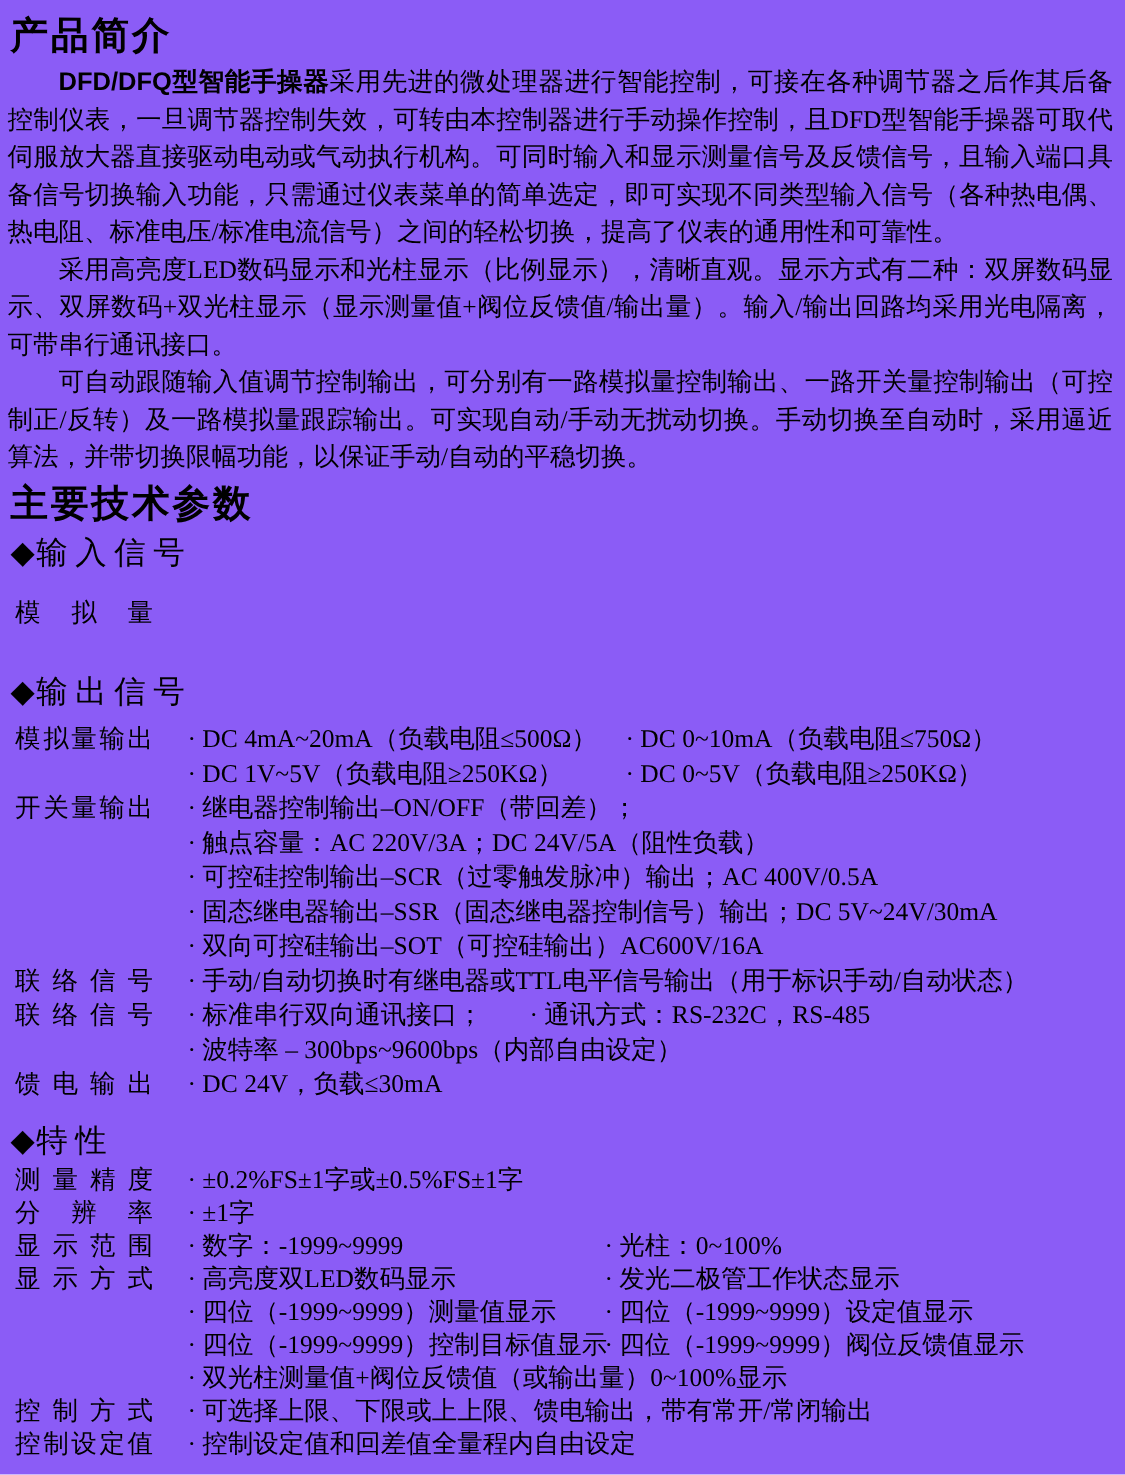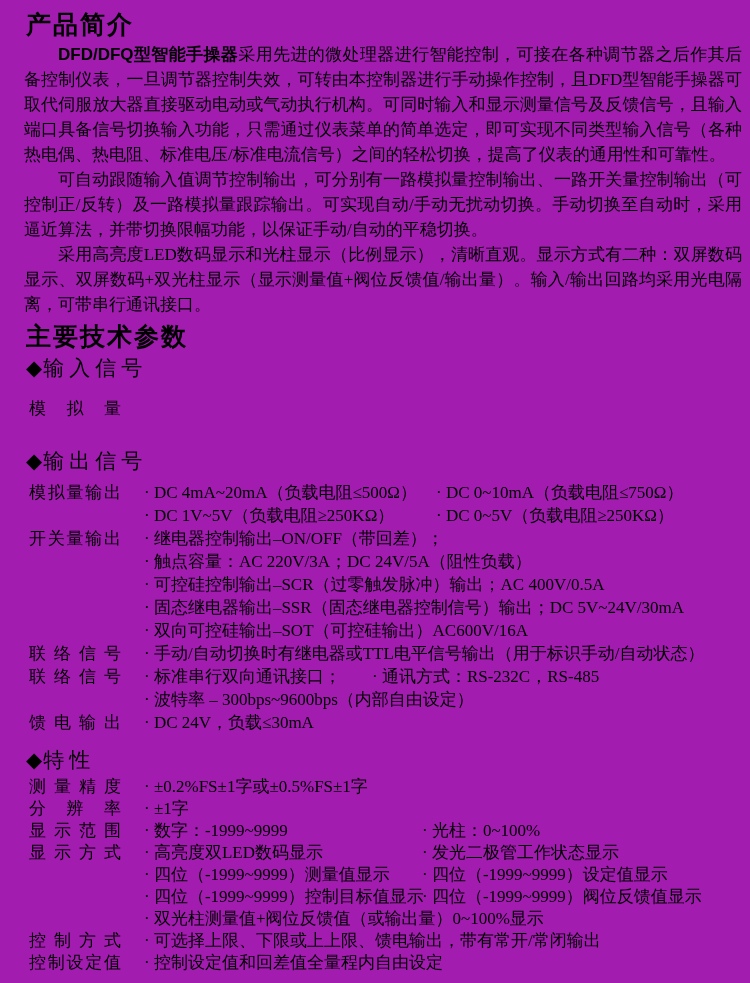"产品简介" .page { background: #a21caf -> #8b5cf6; padding: 8px 8px 0 24px -> 8px 8px 0 5px }
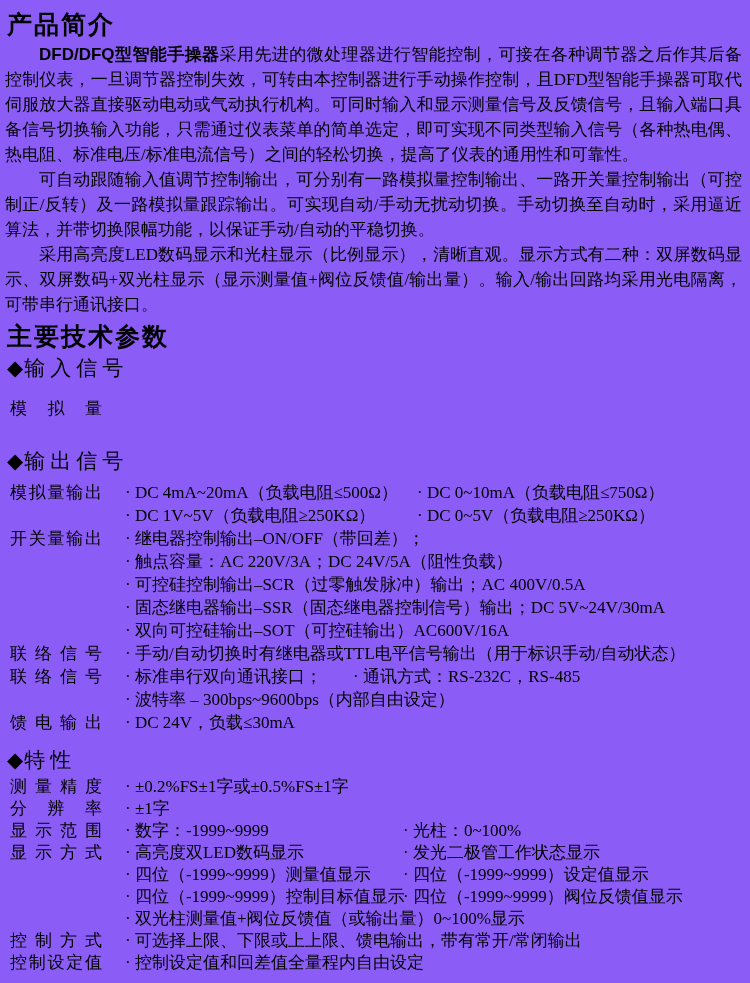"可自动跟随输入值调节控制输出，可分别有一路模拟量控制输出、一路开关量控制输出（可" p.para { order: before "采用高亮度LED数码显示和光柱显示（比例显示），清晰直观。显示方式有二种：双屏数" -> after "采用高亮度LED数码显示和光柱显示（比例显示），清晰直观。显示方式有二种：双屏数" }
